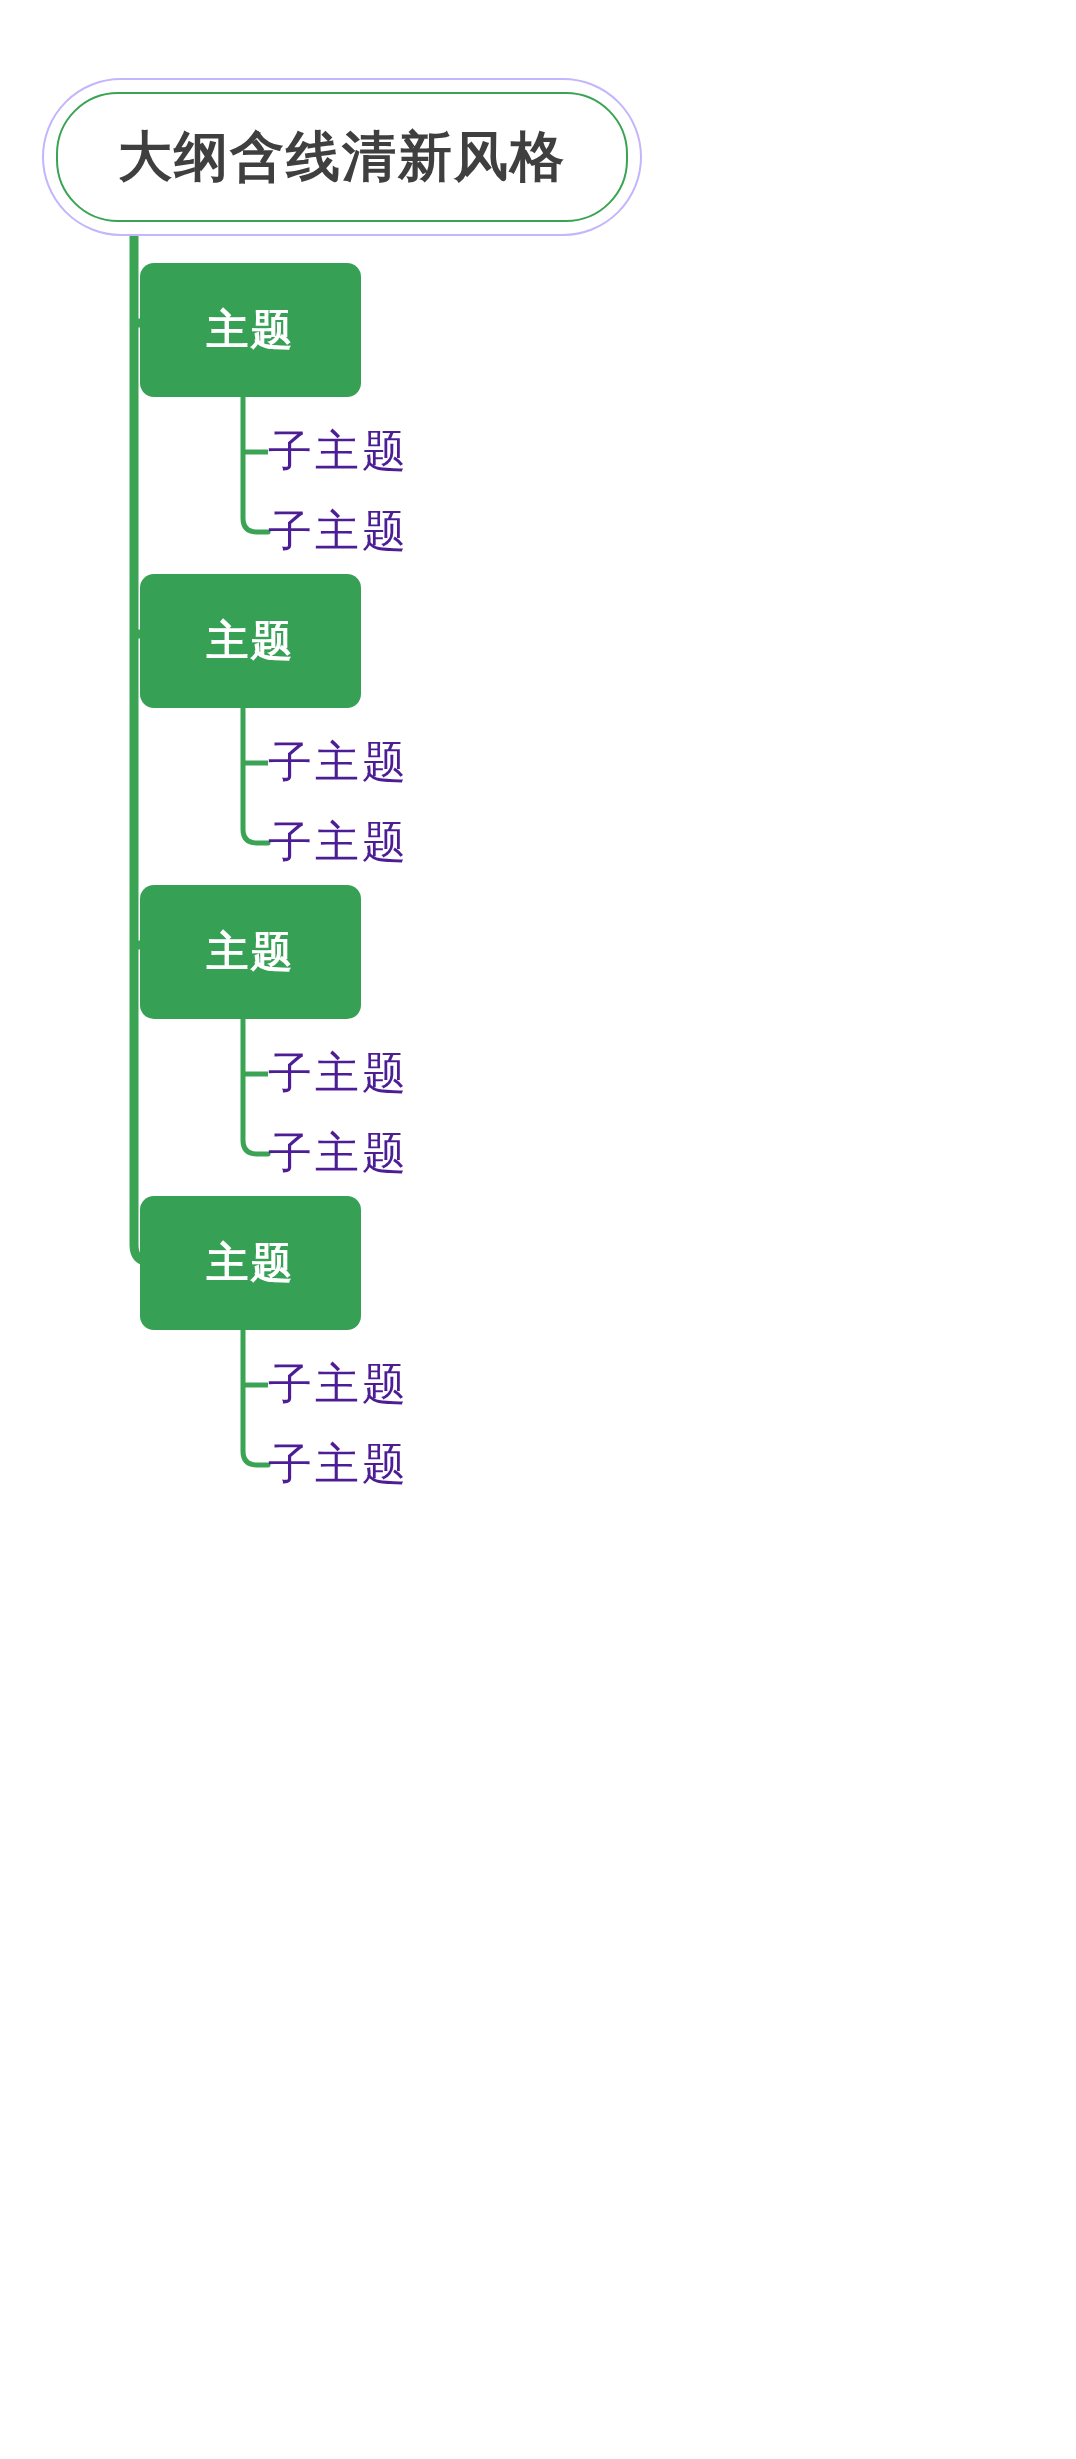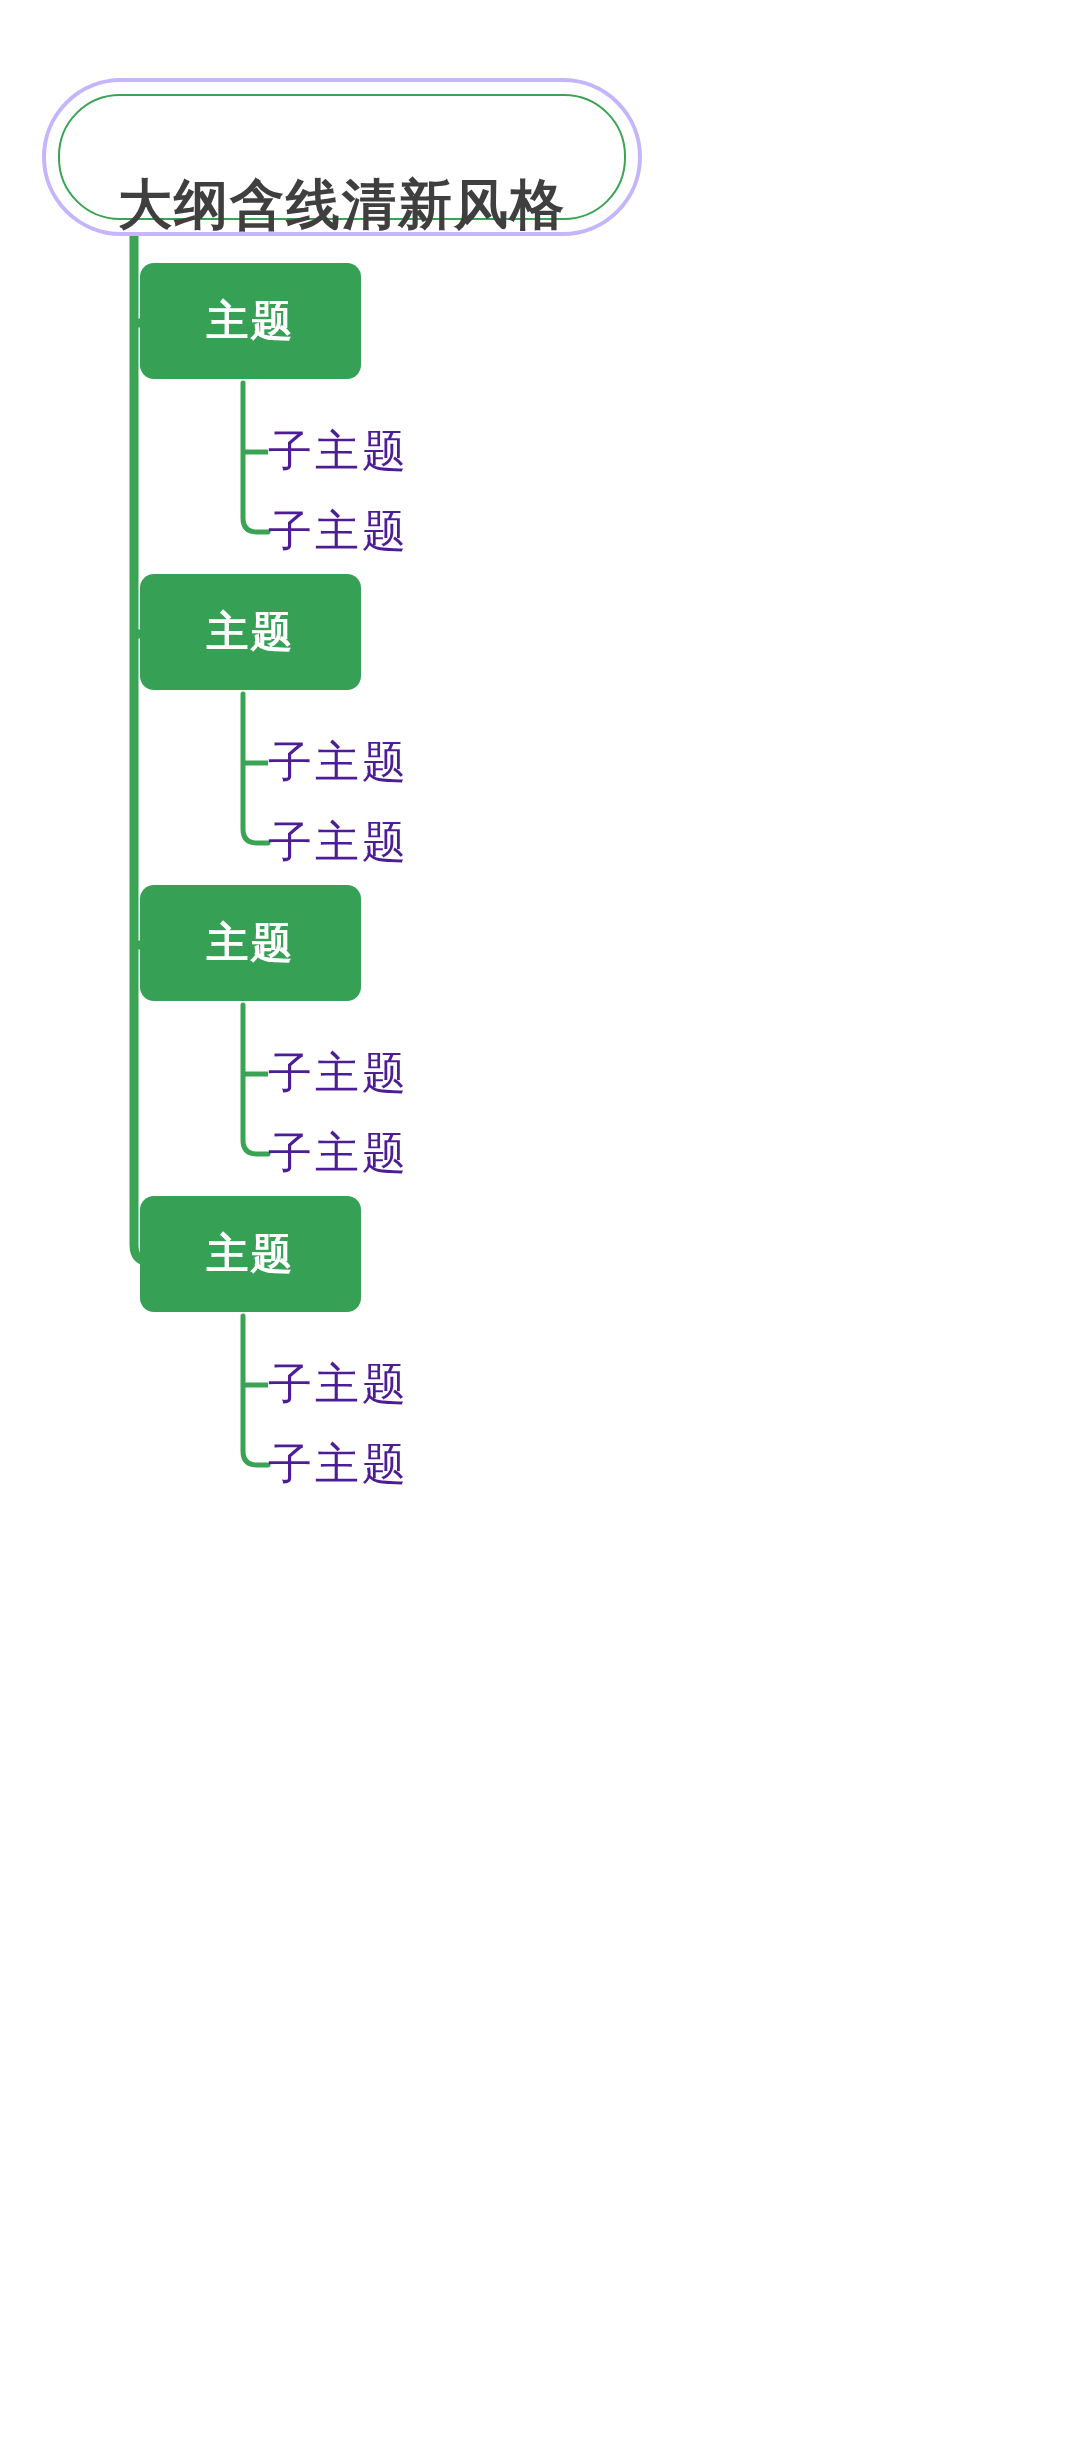"大纲含线清新风格" .root-node { align-items: flex-end -> center; border: 4px solid #c4b5fd -> 2px solid #c4b5fd }
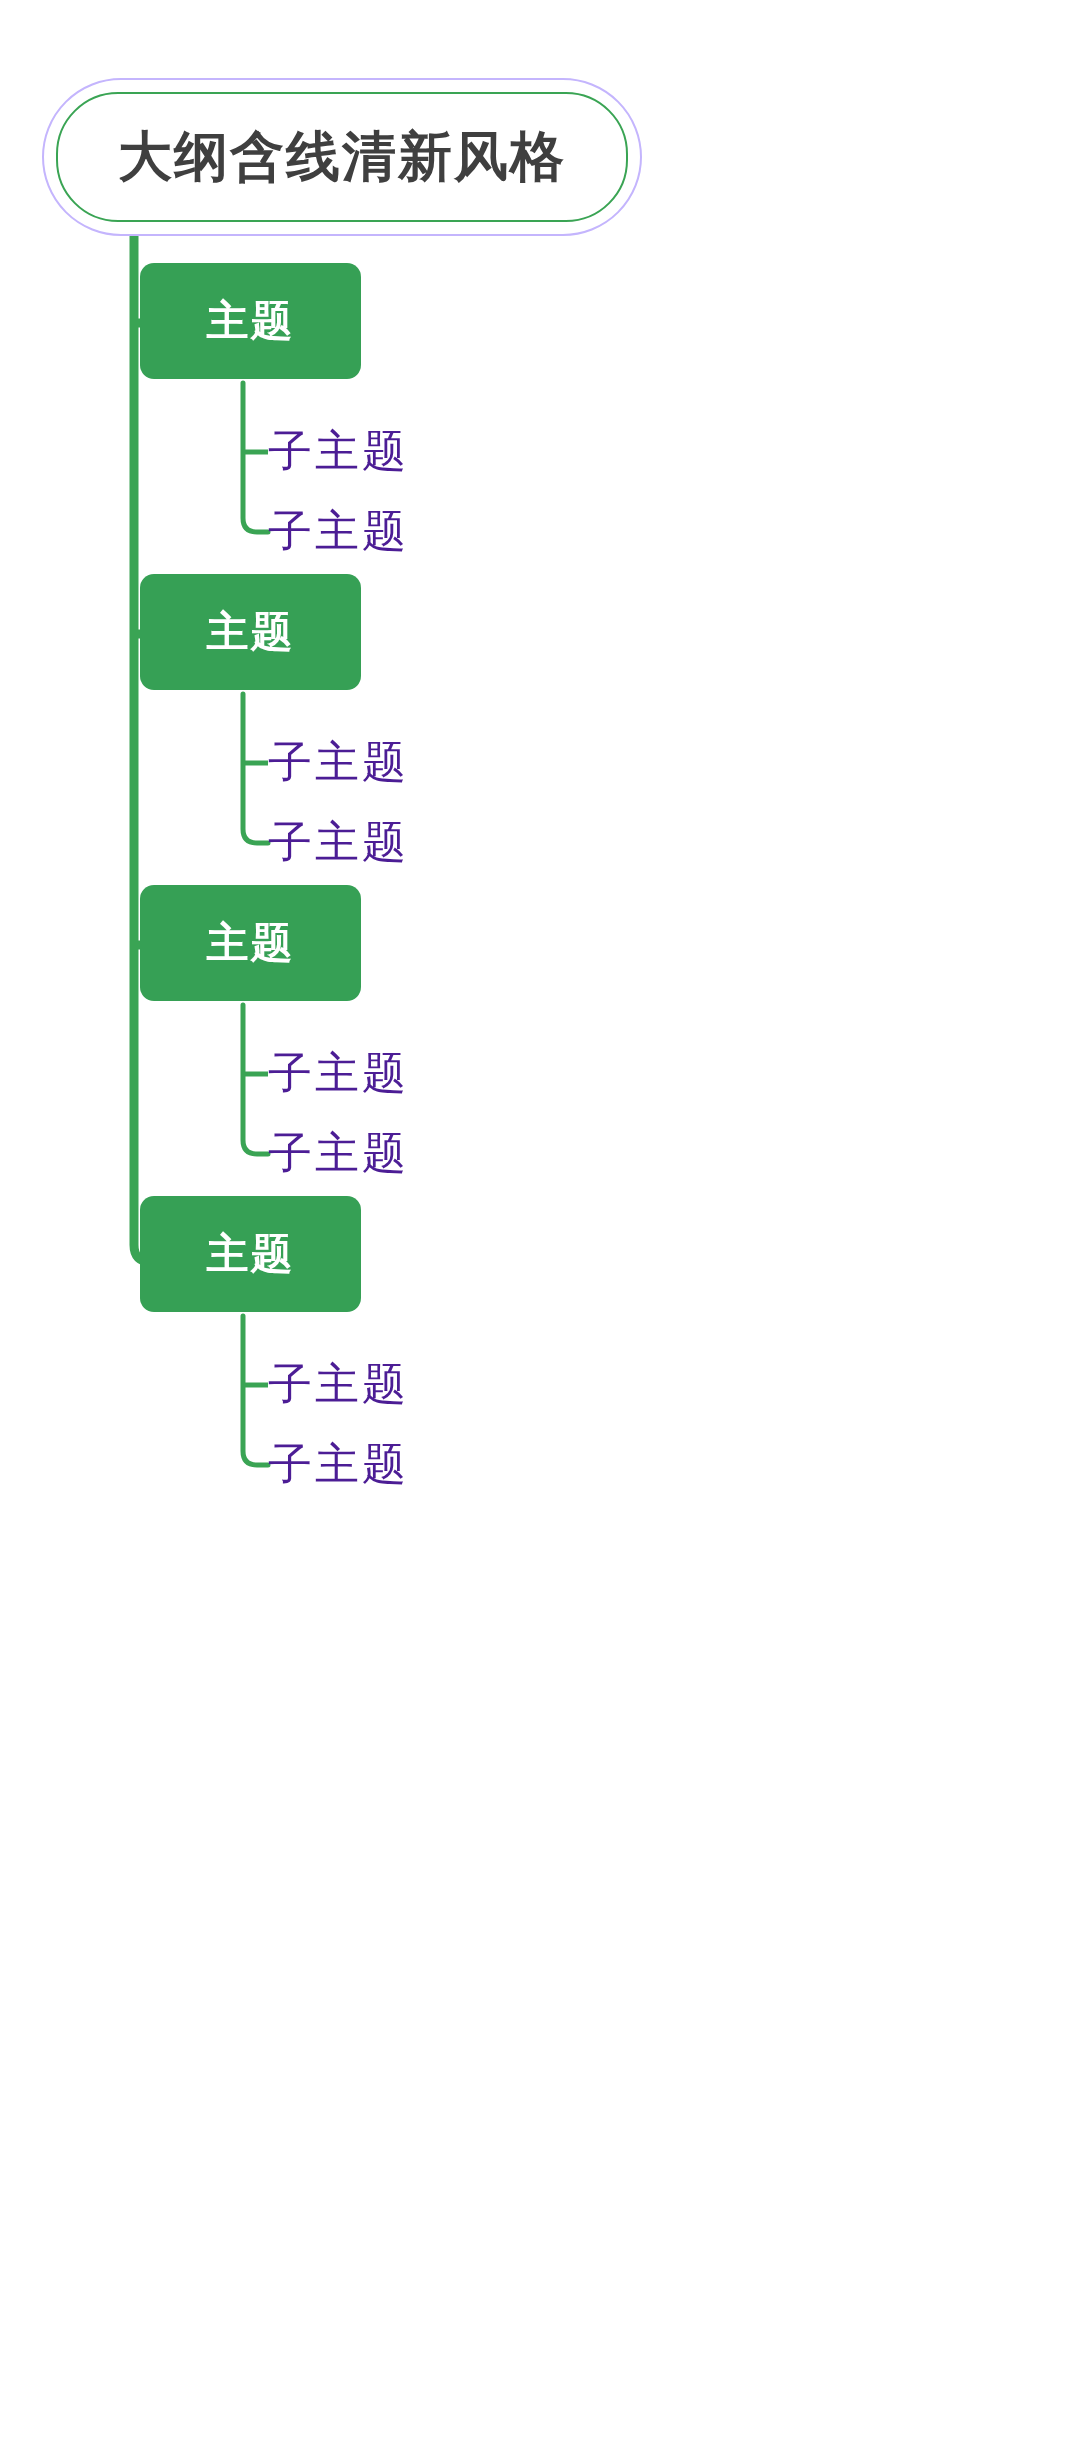"主题" .topic-node { height: 116px -> 134px }
